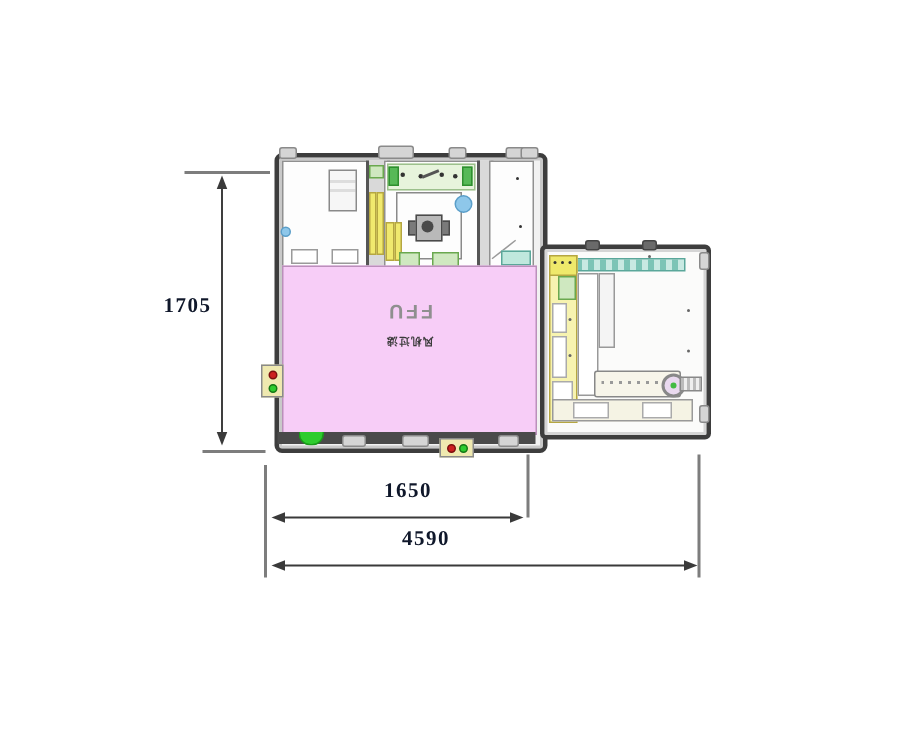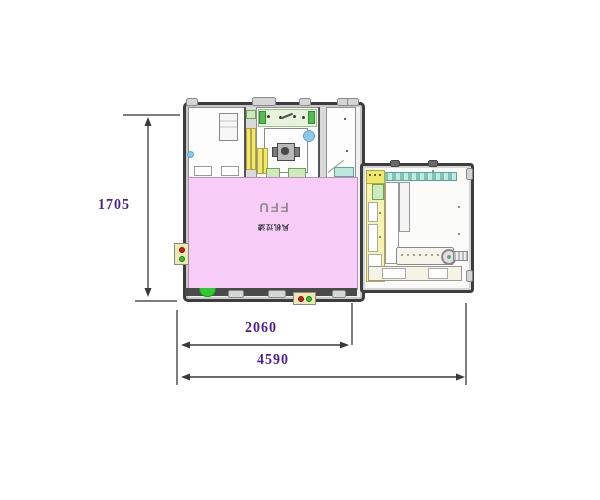"1705" .dim-label { color: #4c1d95 -> #0f172a; margin-left: none -> 11px }
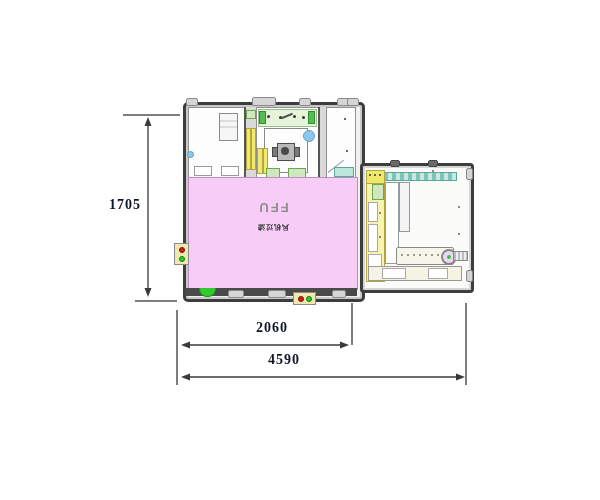"2060" div.dim-label { text: 2060 -> 1650 }
